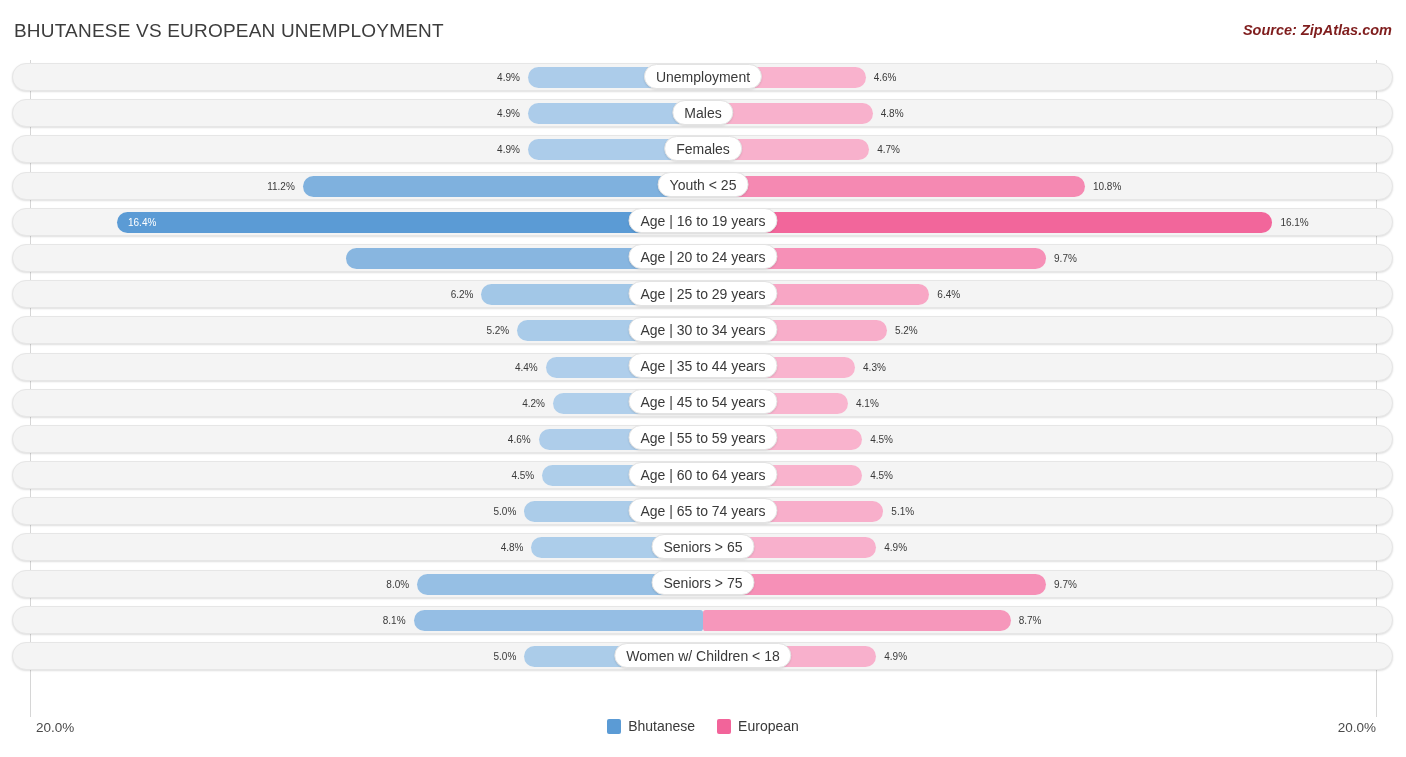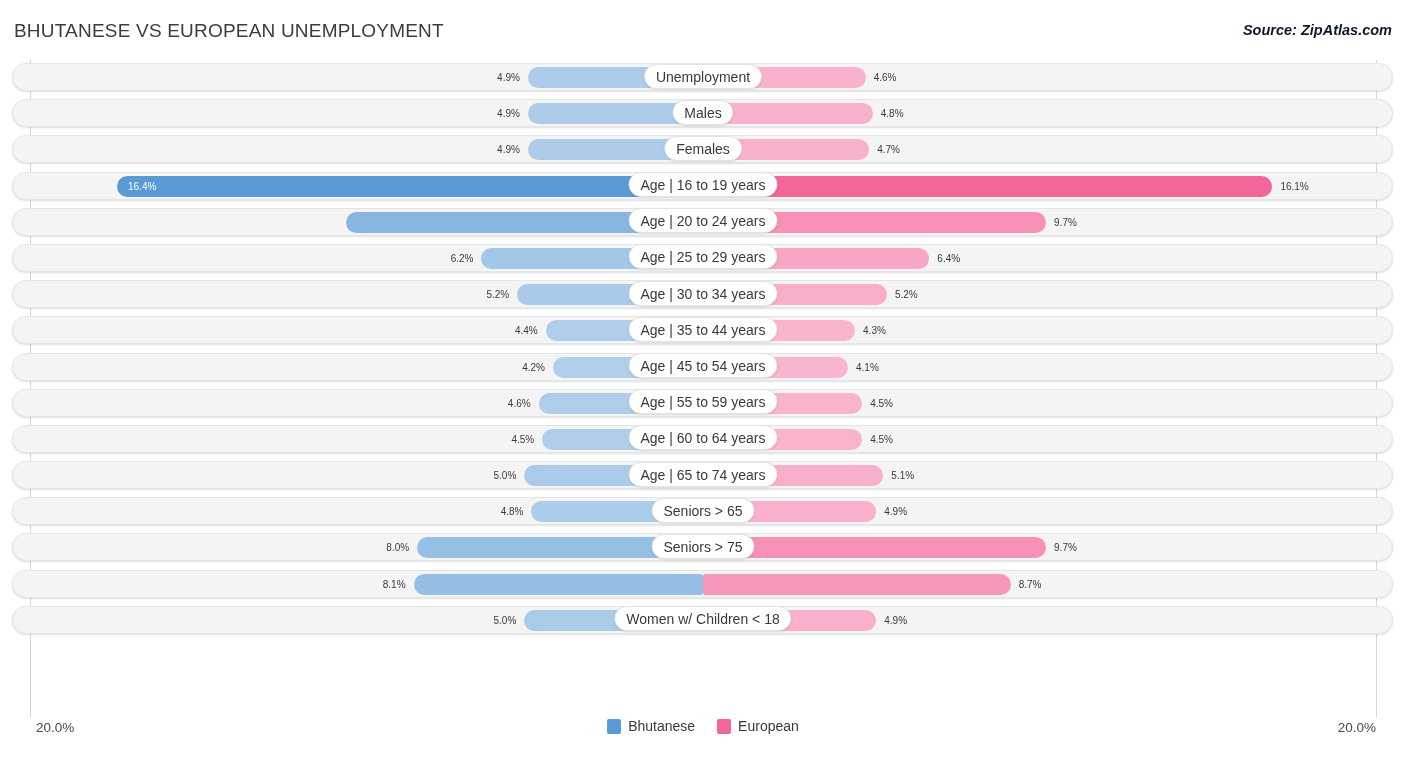"Source: ZipAtlas.com" .source { color: #0f172a -> #7f1d1d }
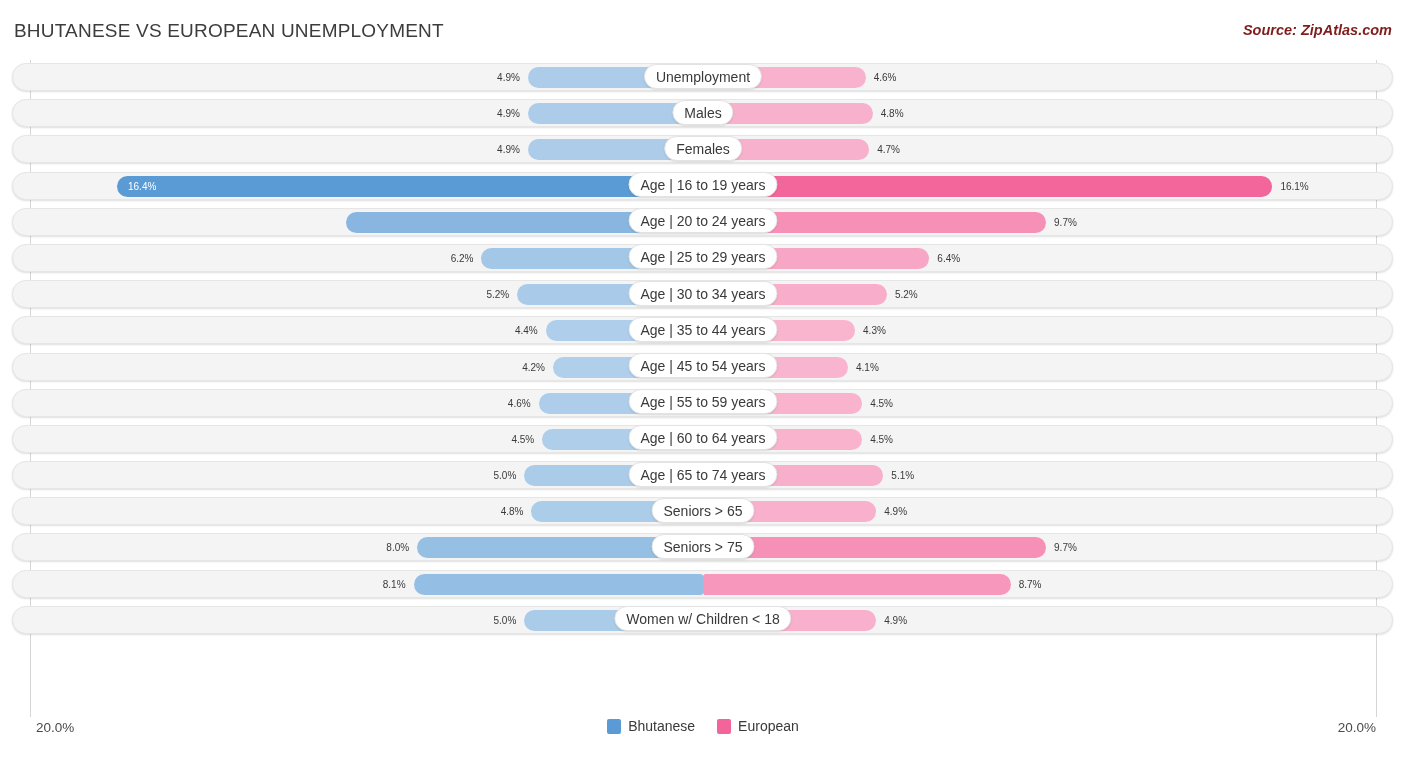"11.2%" div.row { html: none -> <div> <div></div> <div></div> <div></div> <div>11.2%</div> <div>10.8%</div> <div>Youth &lt; 25</div> </div> }
